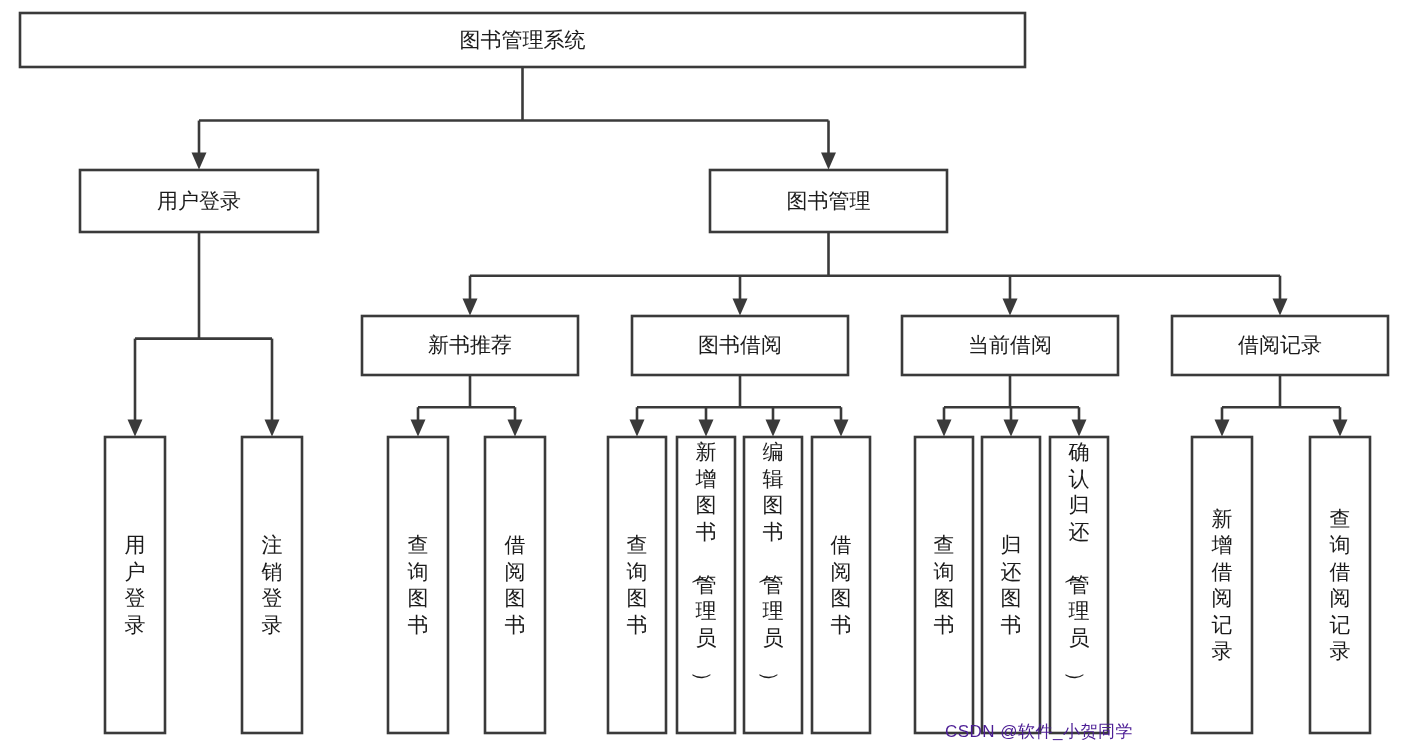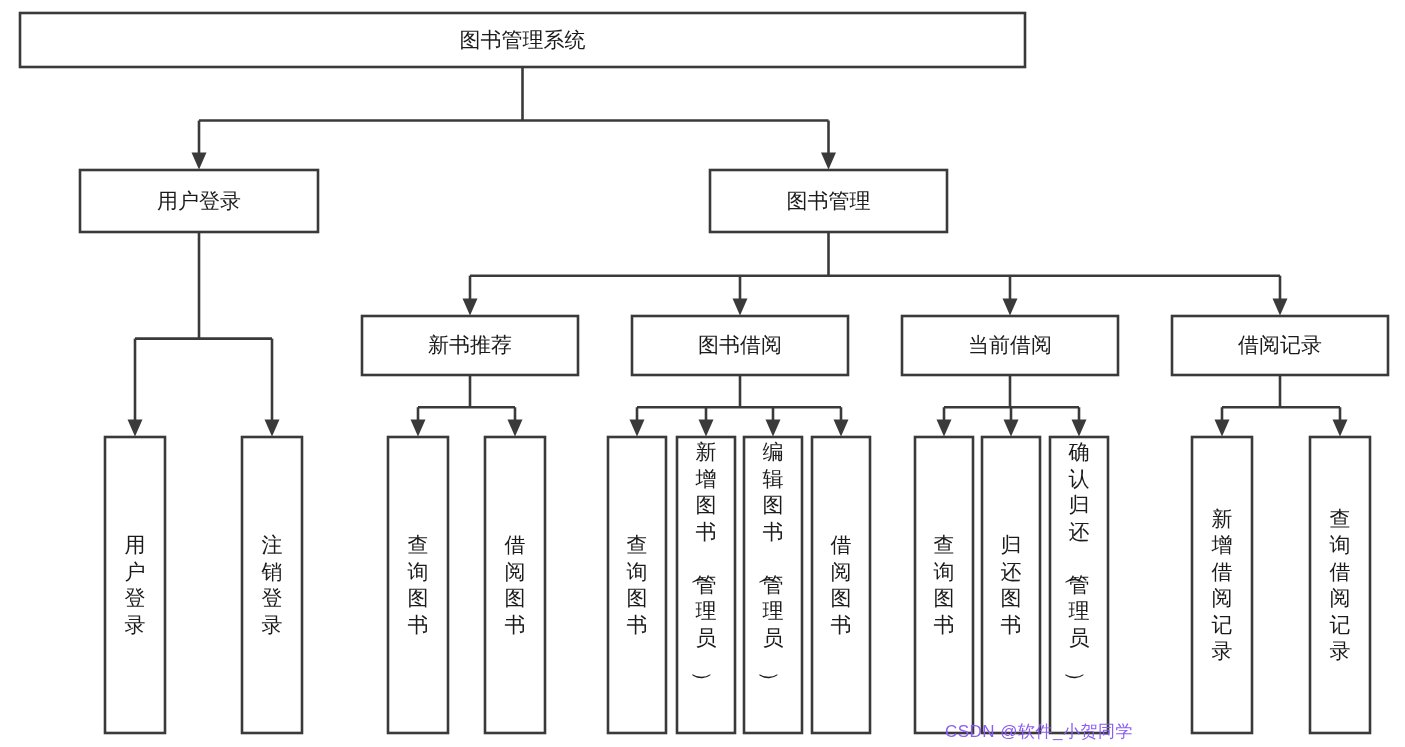"CSDN @软件_小贺同学" .watermark { color: #8b5cf6 -> #4c1d95 }
